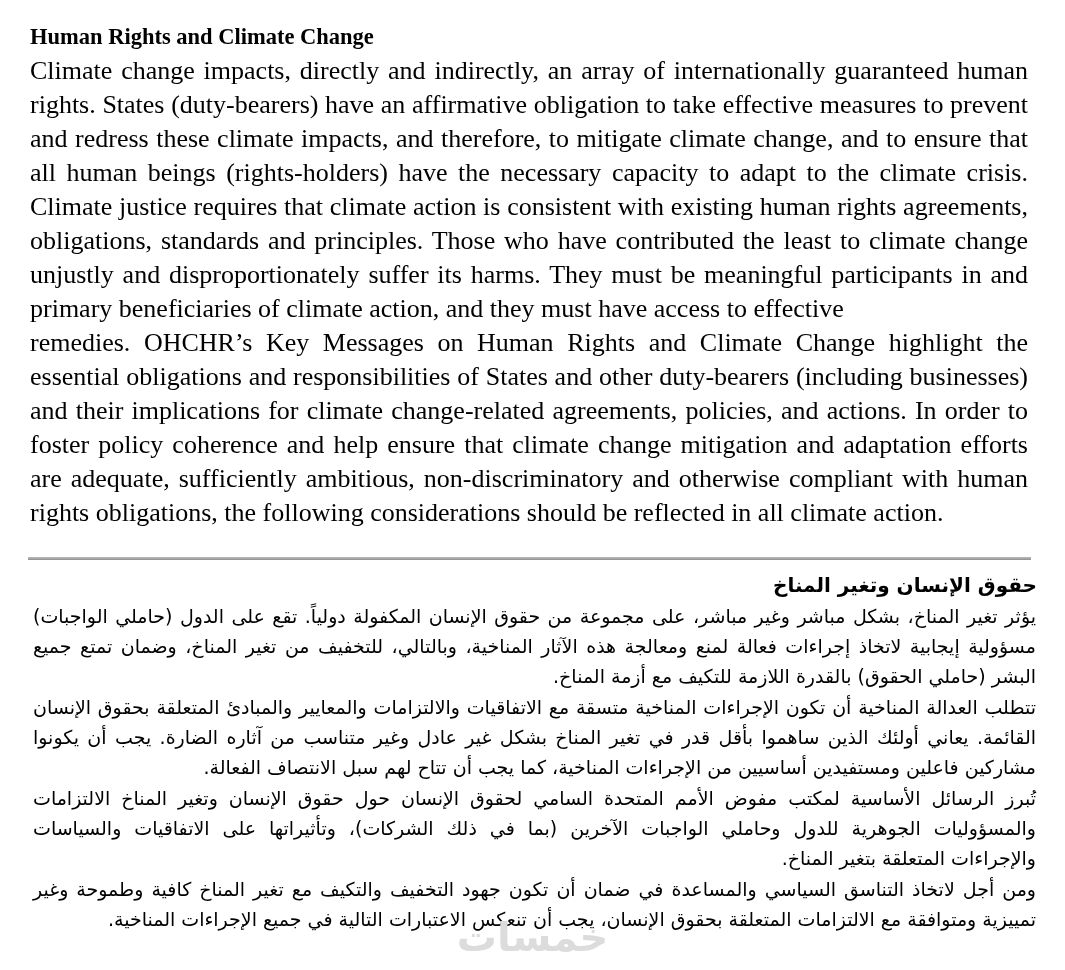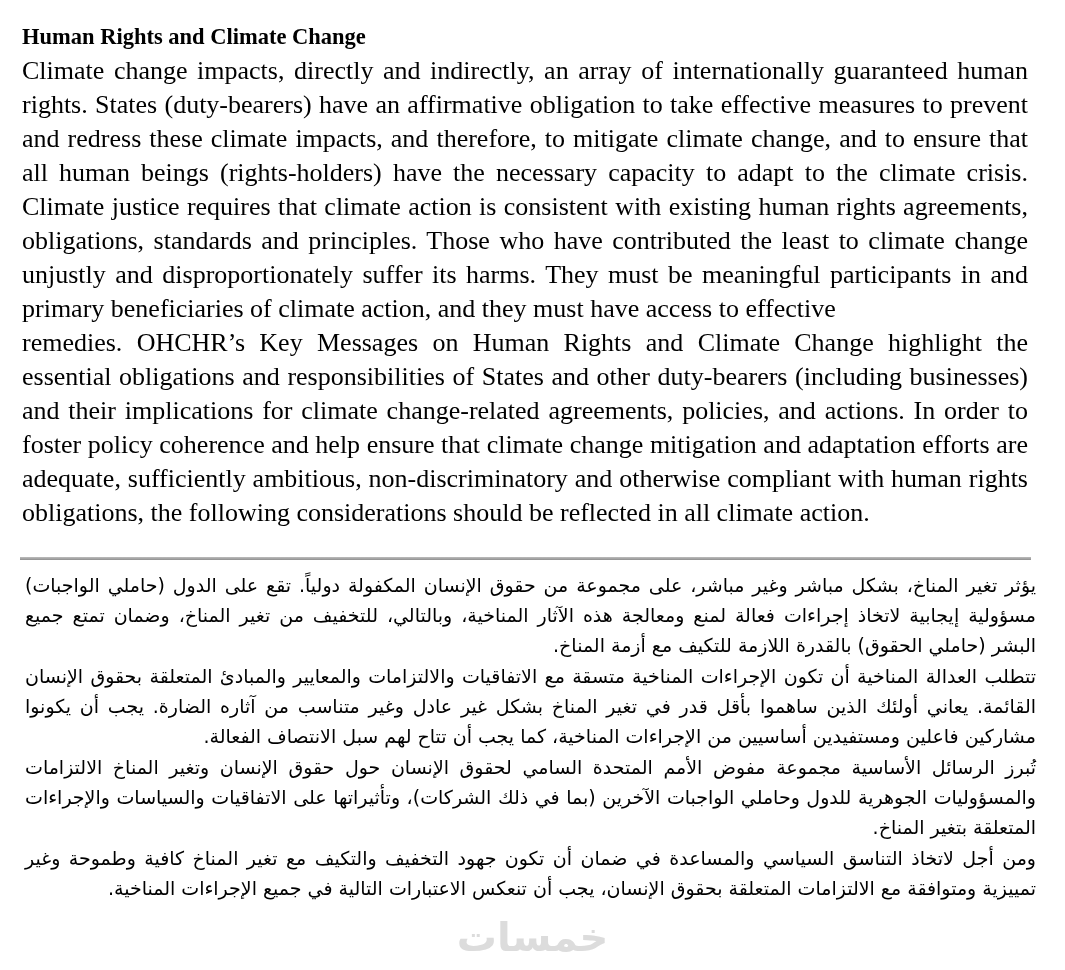"Human Rights and Climate Change" .page { padding: 20px 37px 0 22px -> 20px 37px 0 30px }
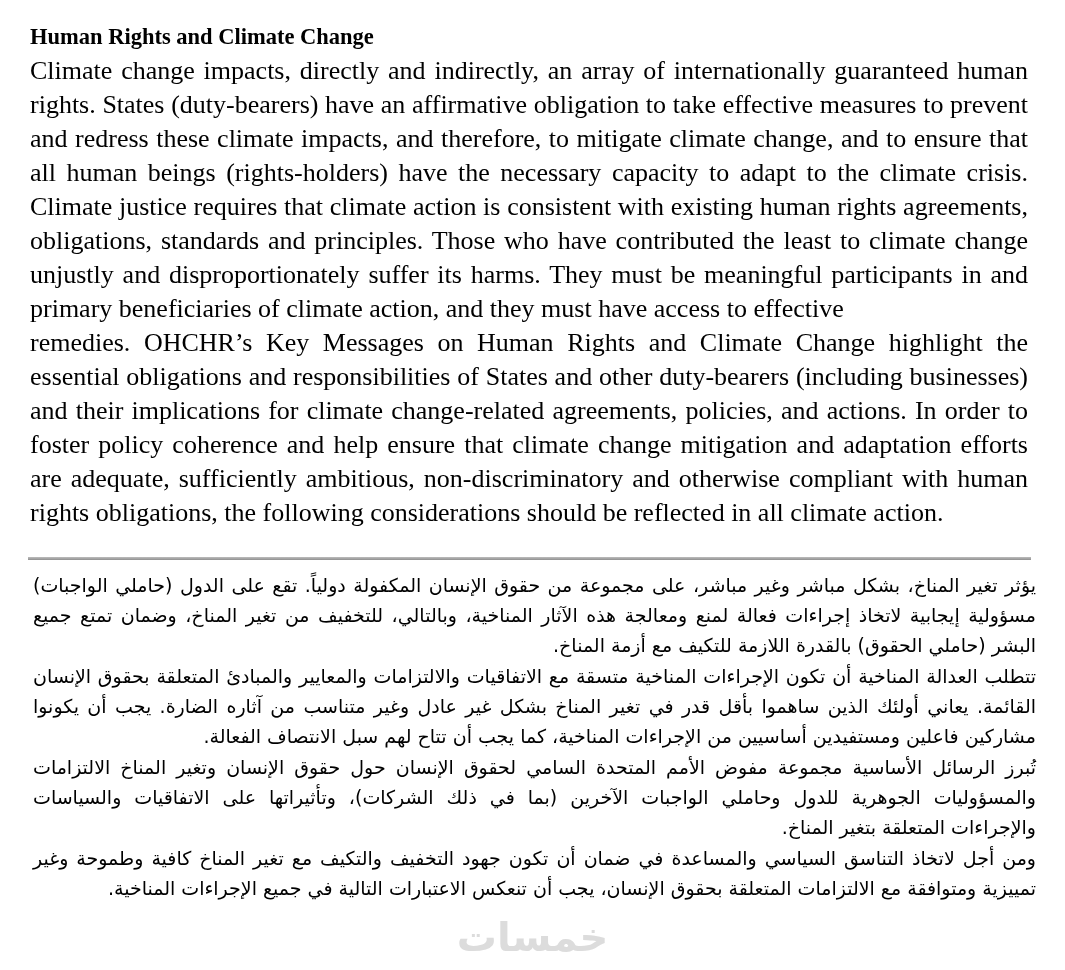"حقوق الإنسان وتغير المناخ" h2.ar-heading { html: none -> <h2>حقوق الإنسان وتغير المناخ</h2> }
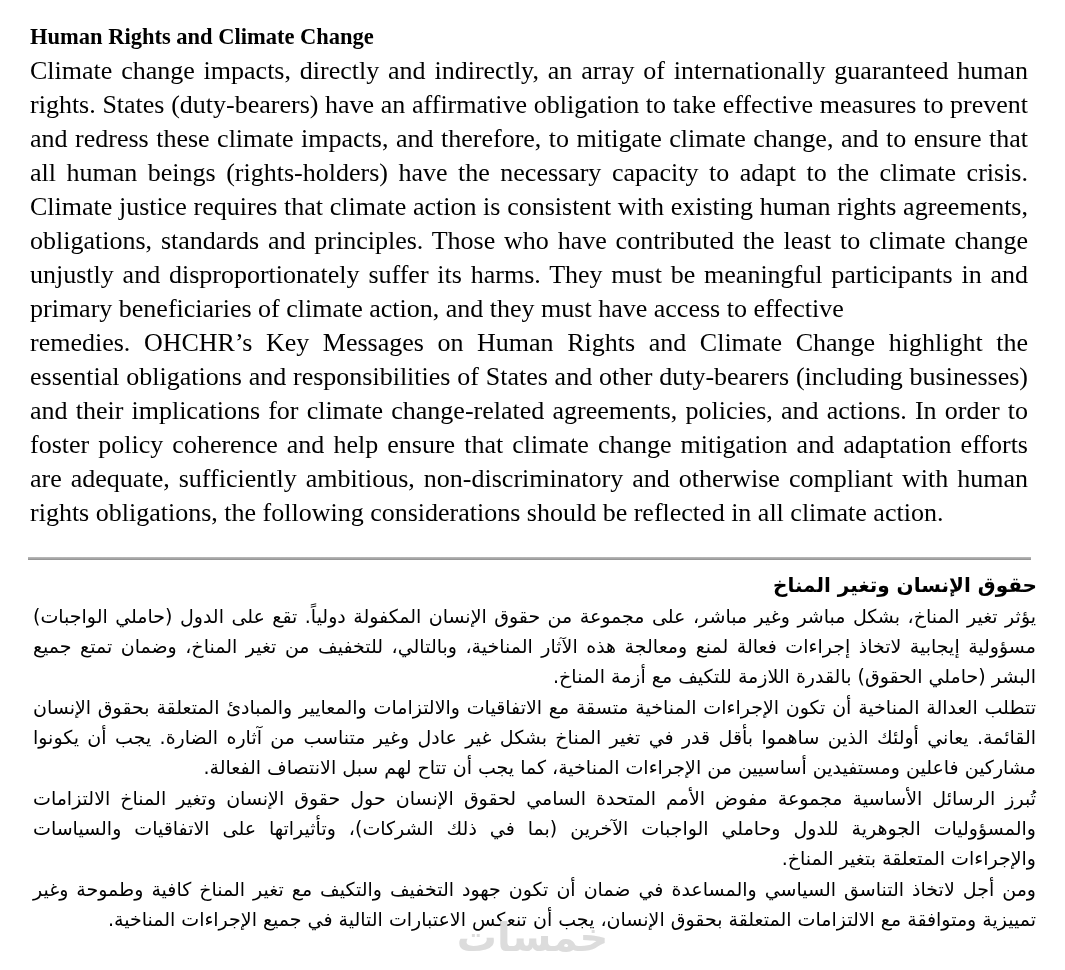"تُبرز الرسائل الأساسية مجموعة مفوض" p.ar-para { text: مجموعة -> لمكتب }
